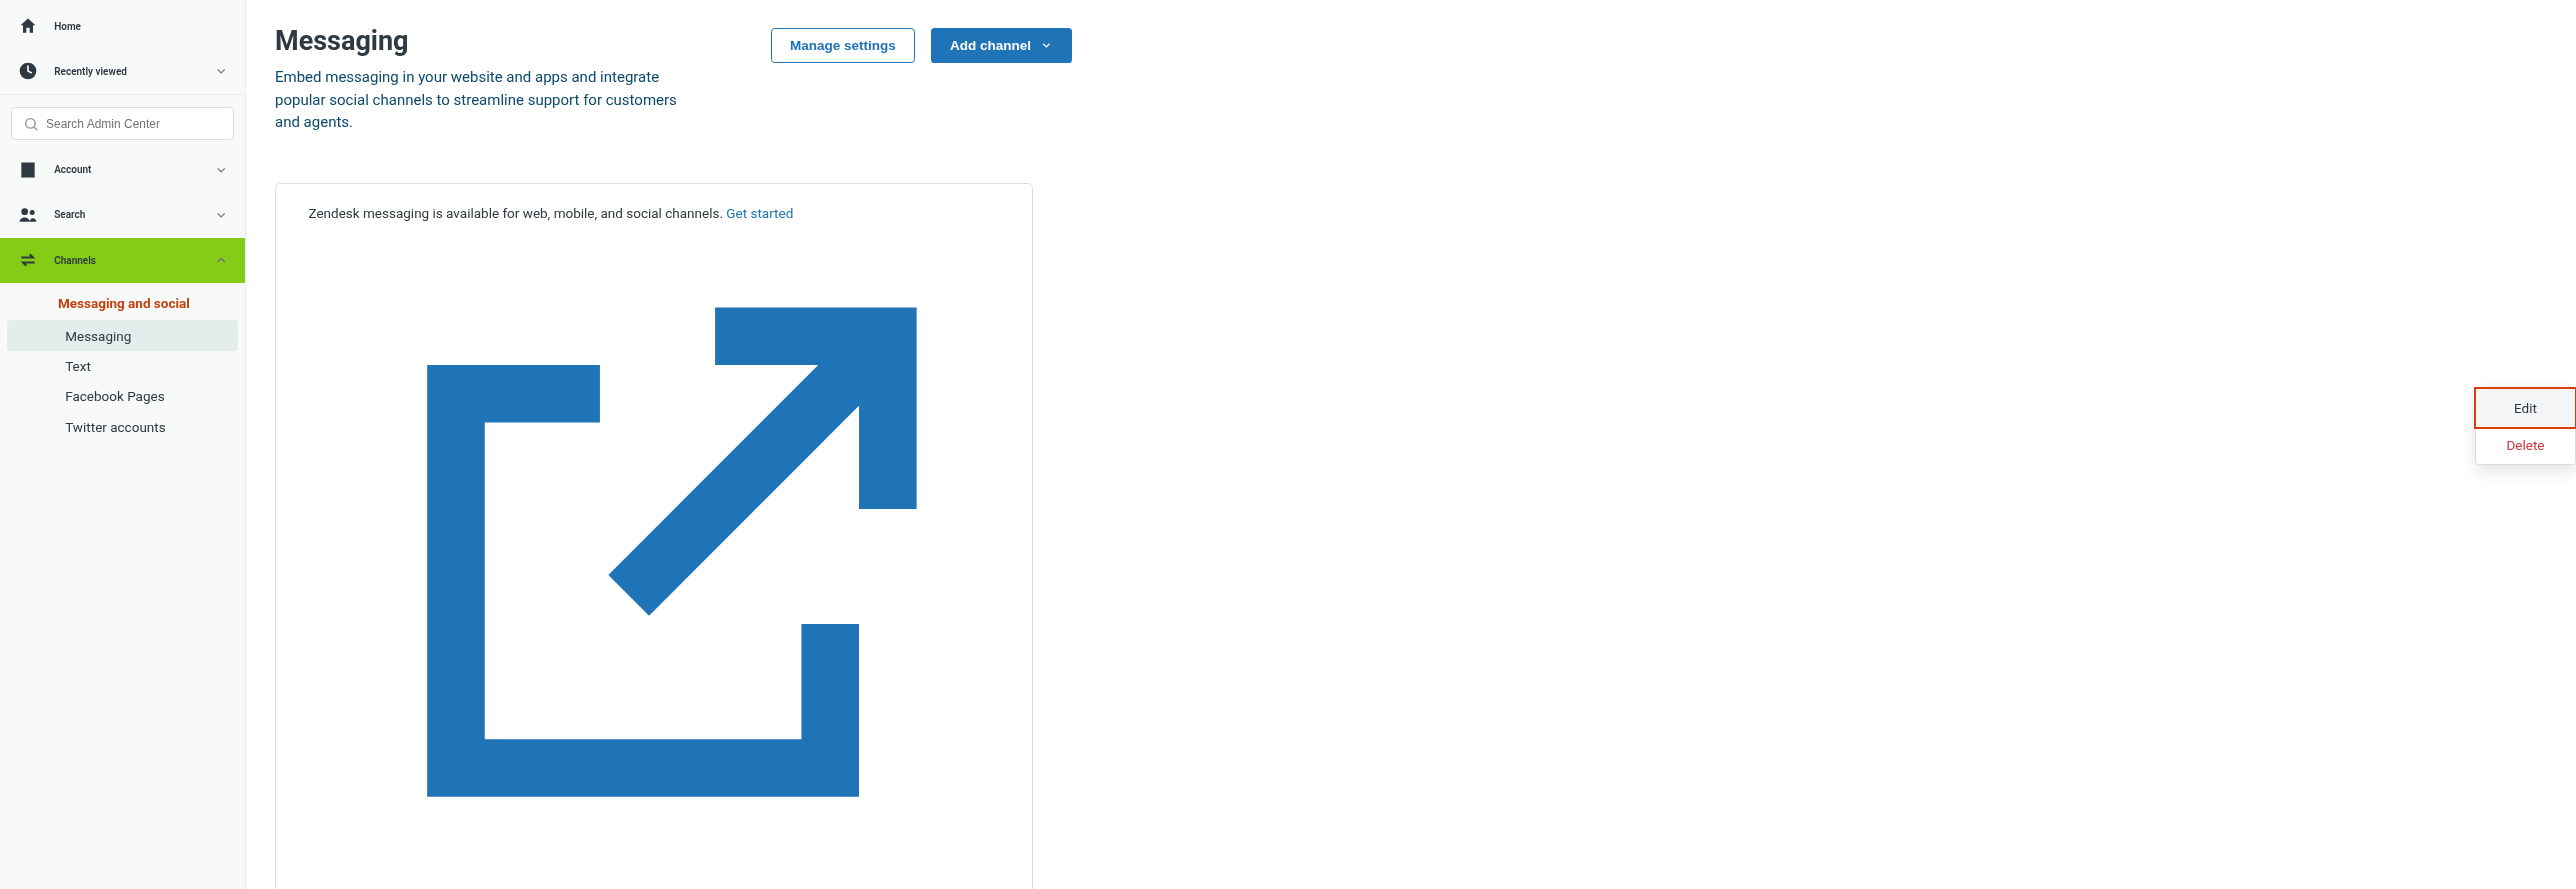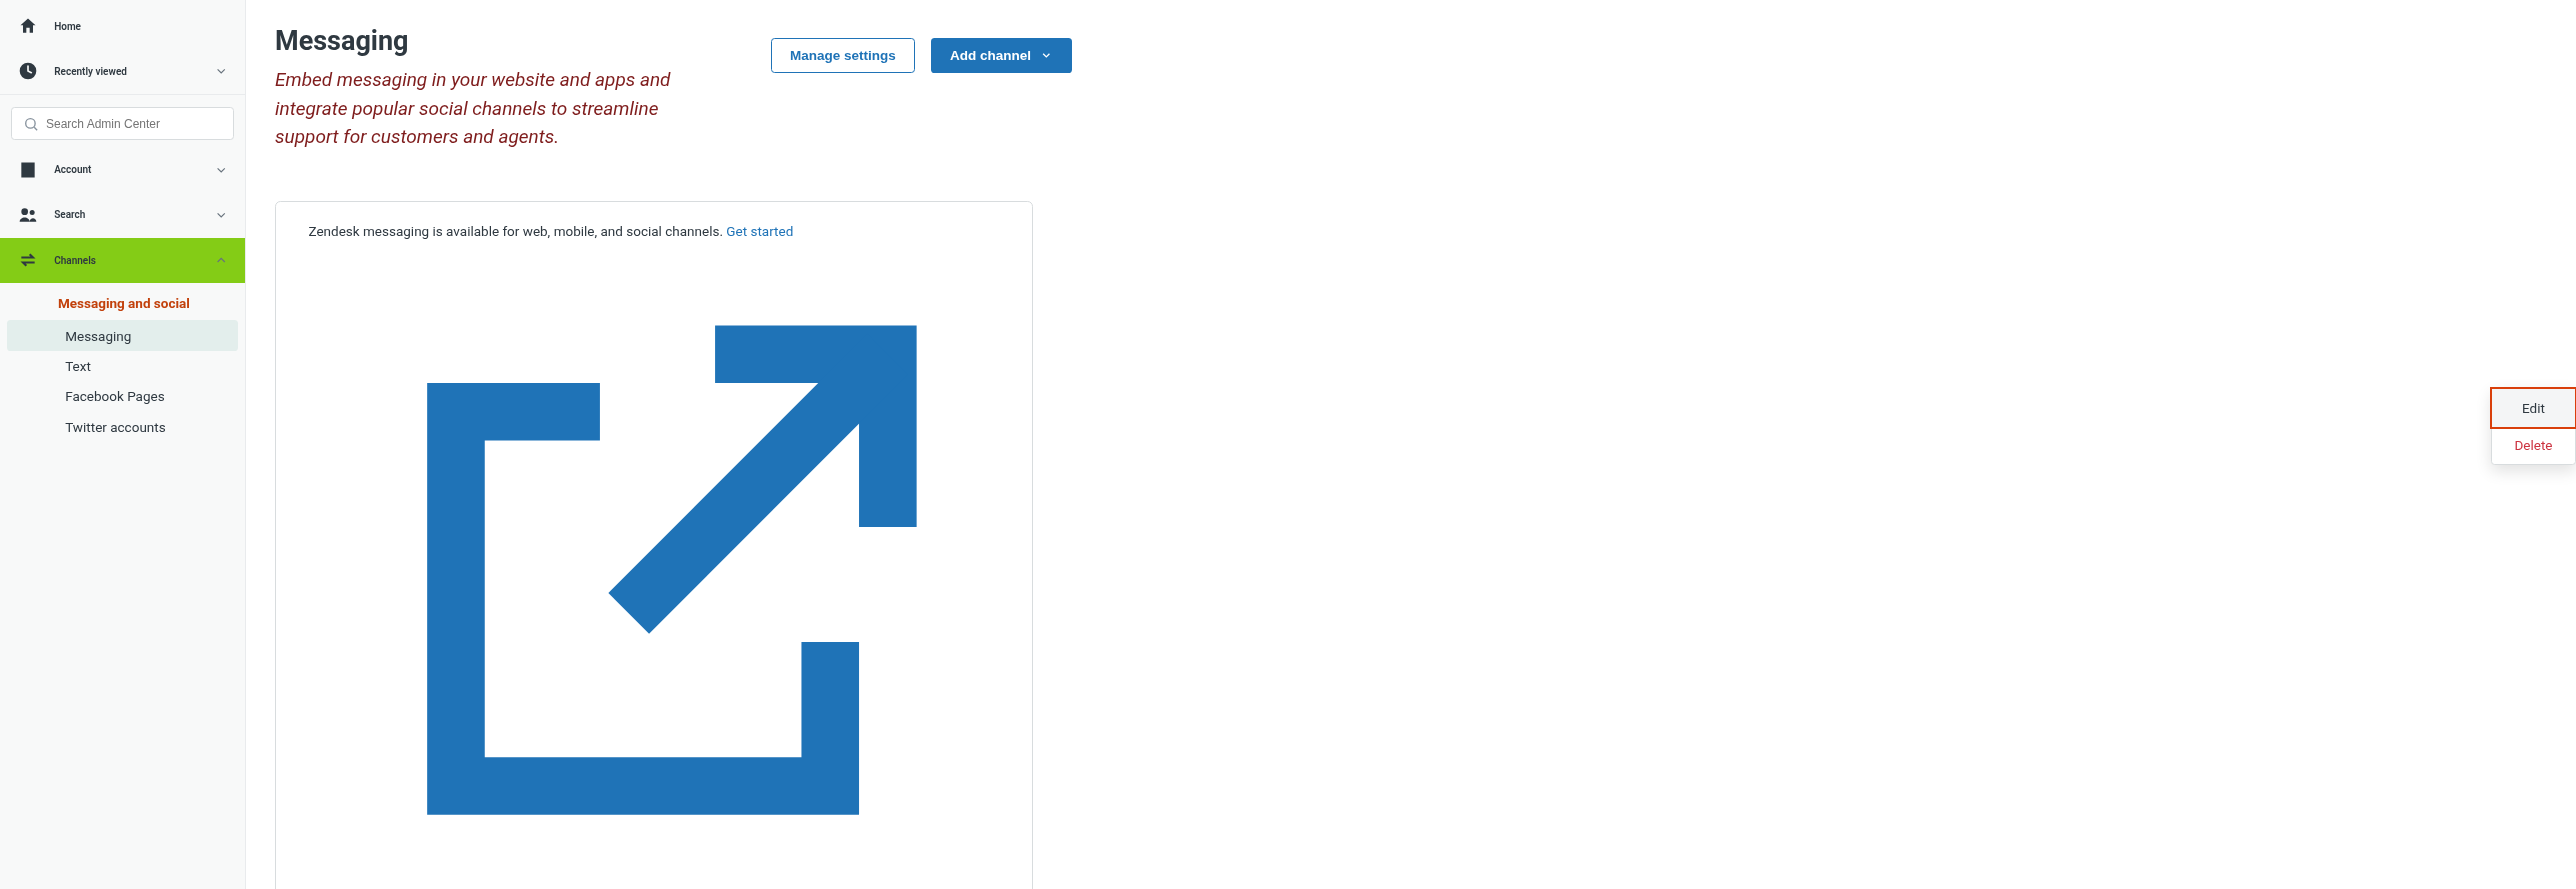"Manage settings" .header-actions { margin-top: 13px -> 3px }
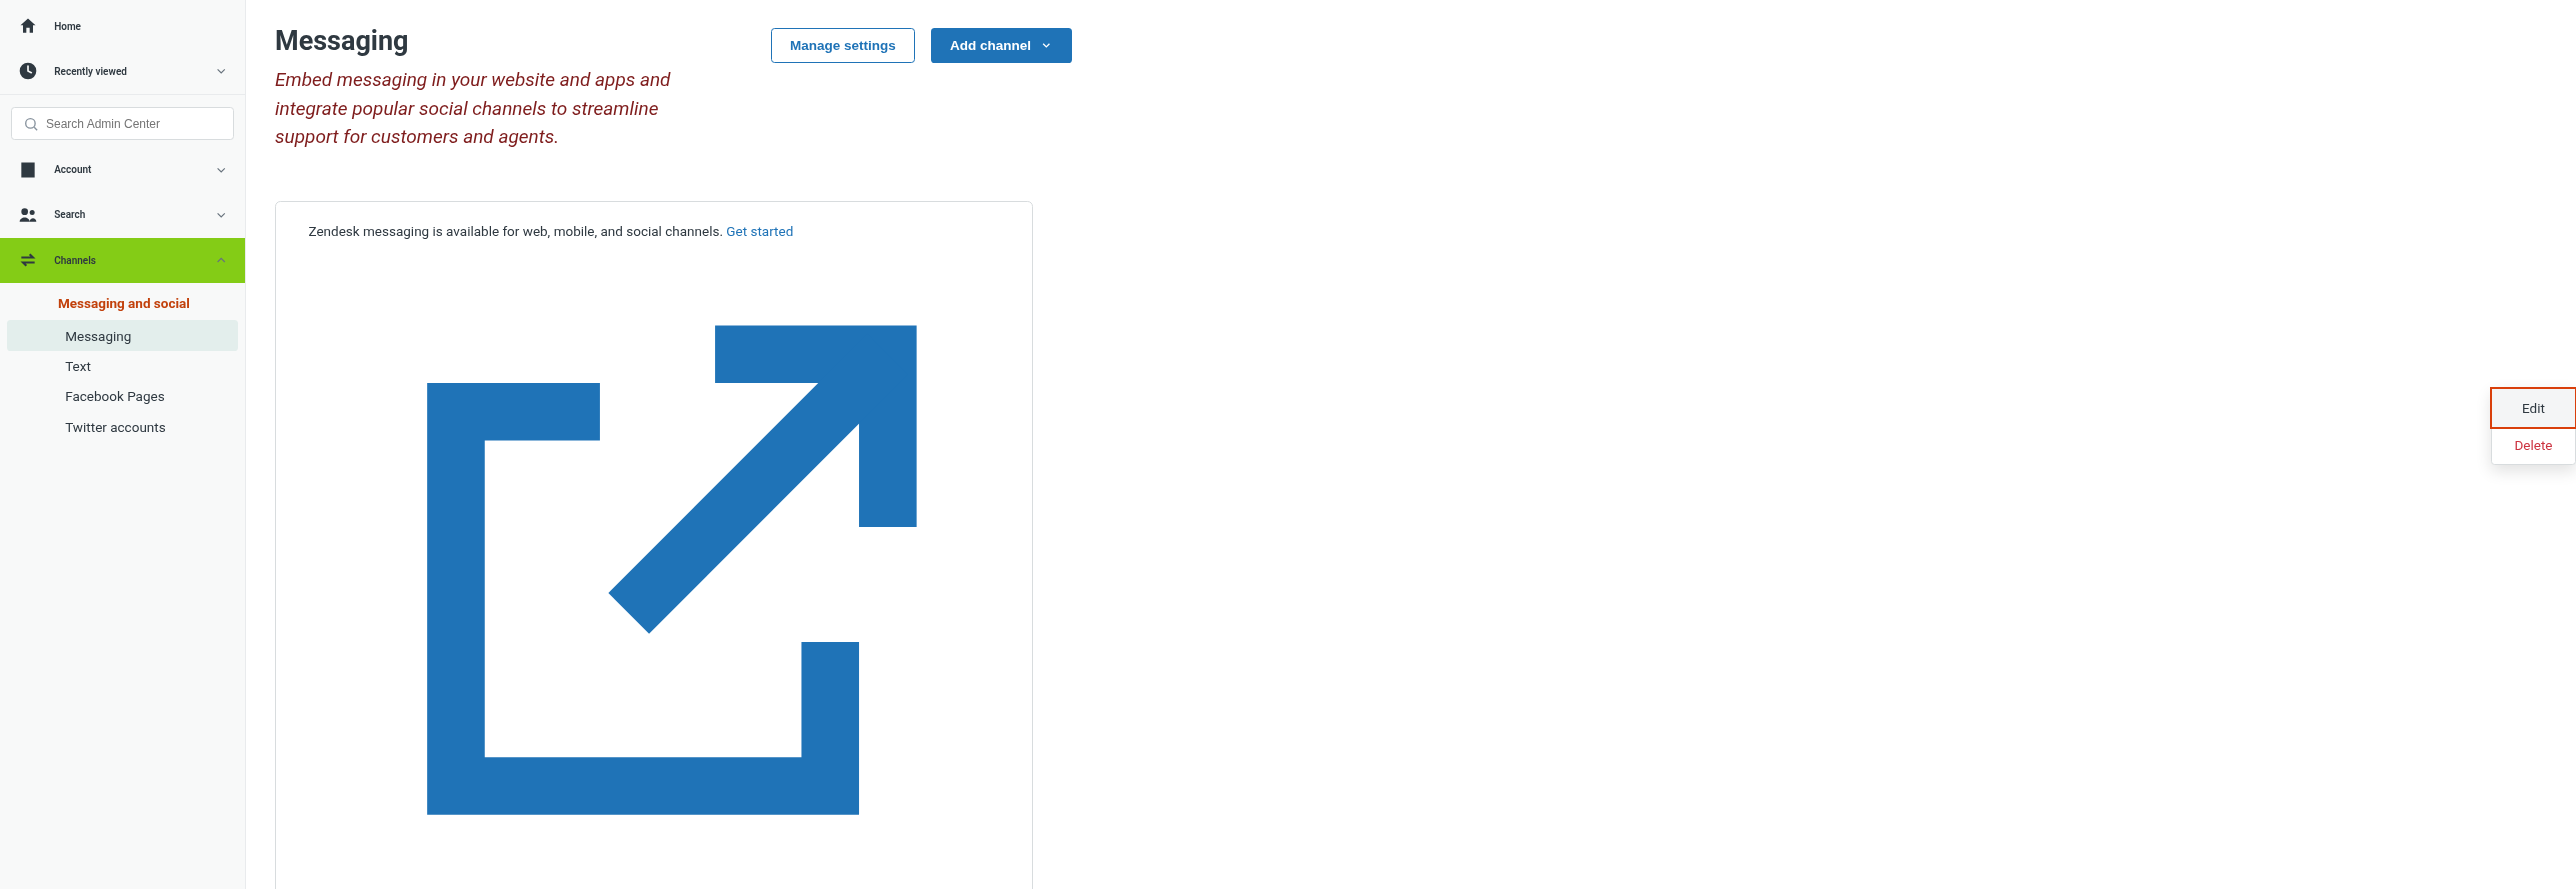"Embed messaging in your website" .page-desc { color: #7f1d1d -> #0c4a6e; font-size: 19px -> 15px; font-style: italic -> none }
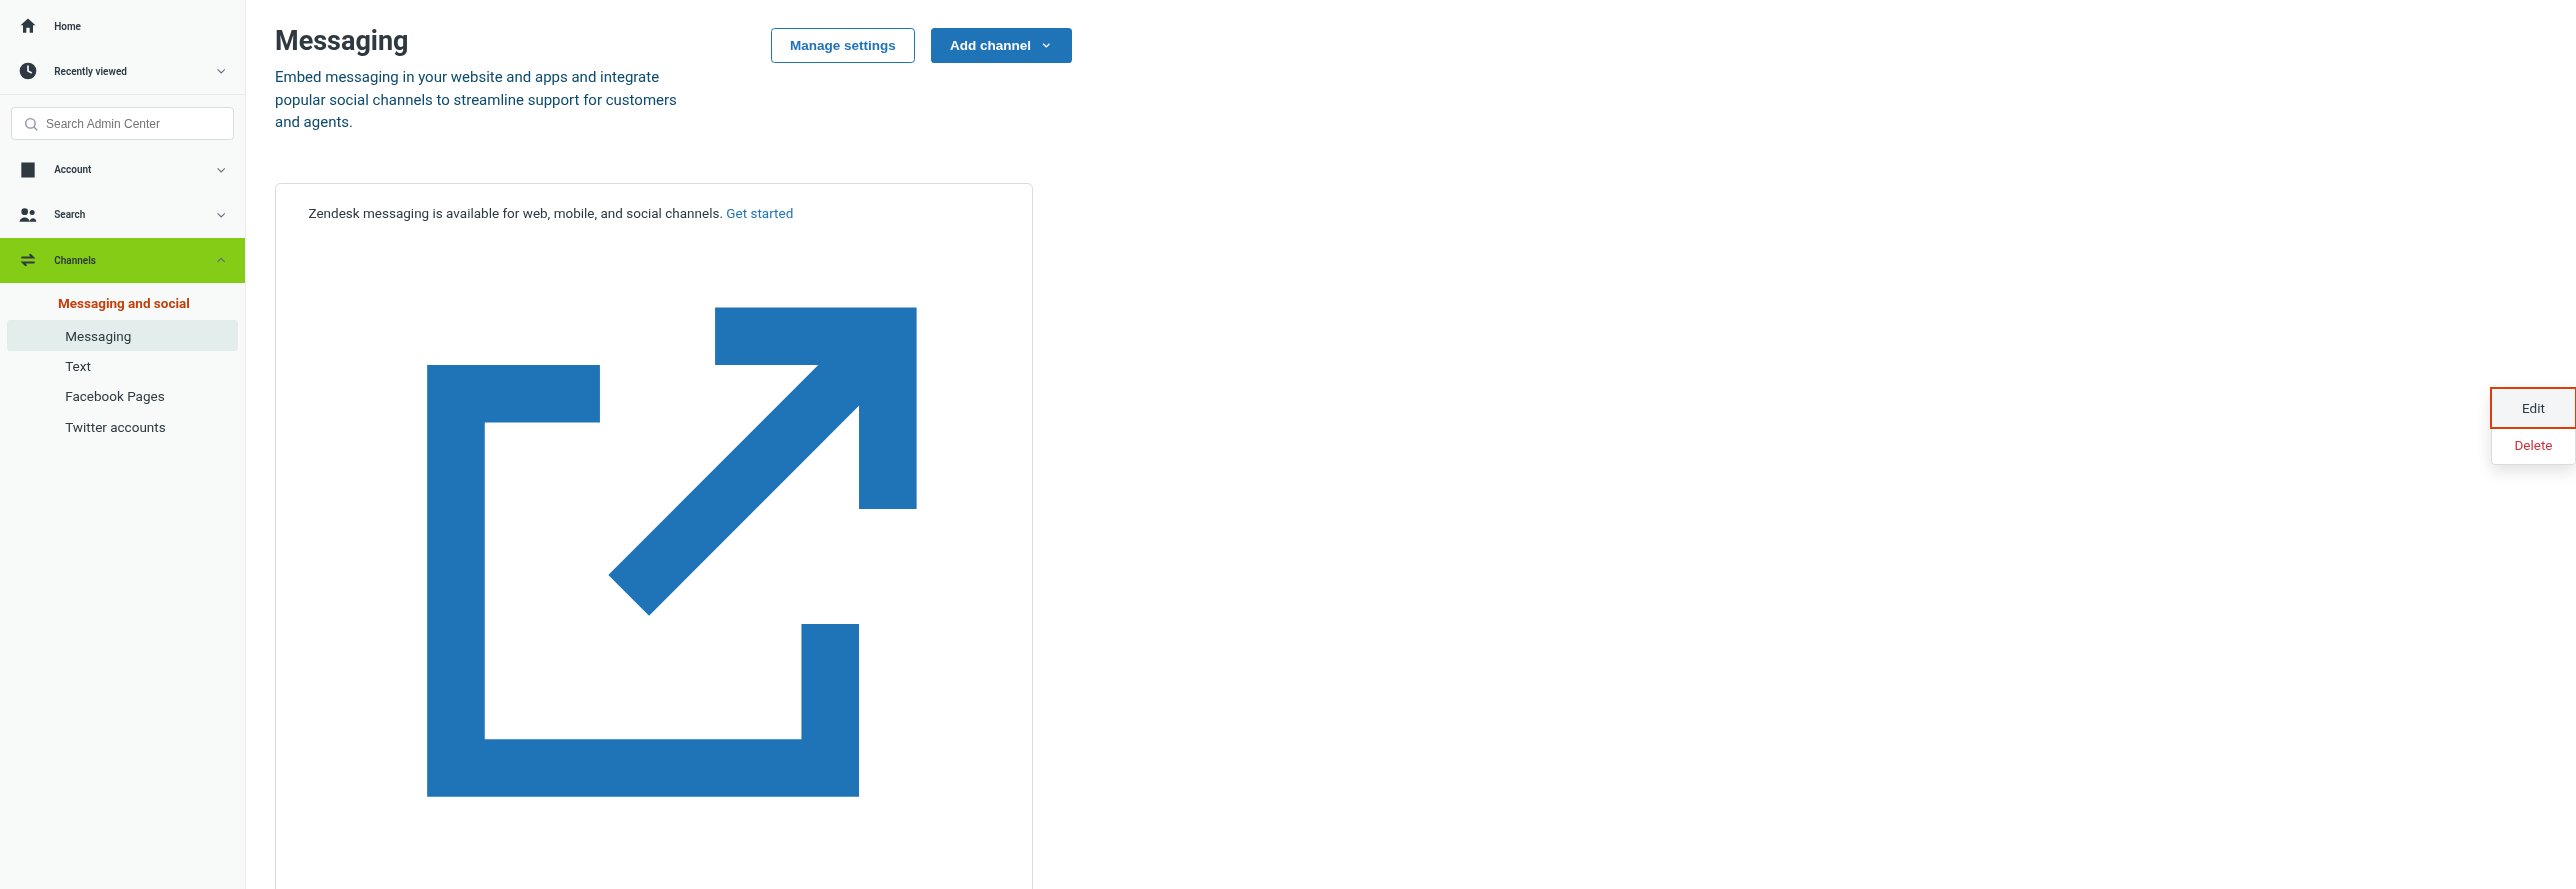"Edit" .ctx-menu { width: 85px -> 101px }
